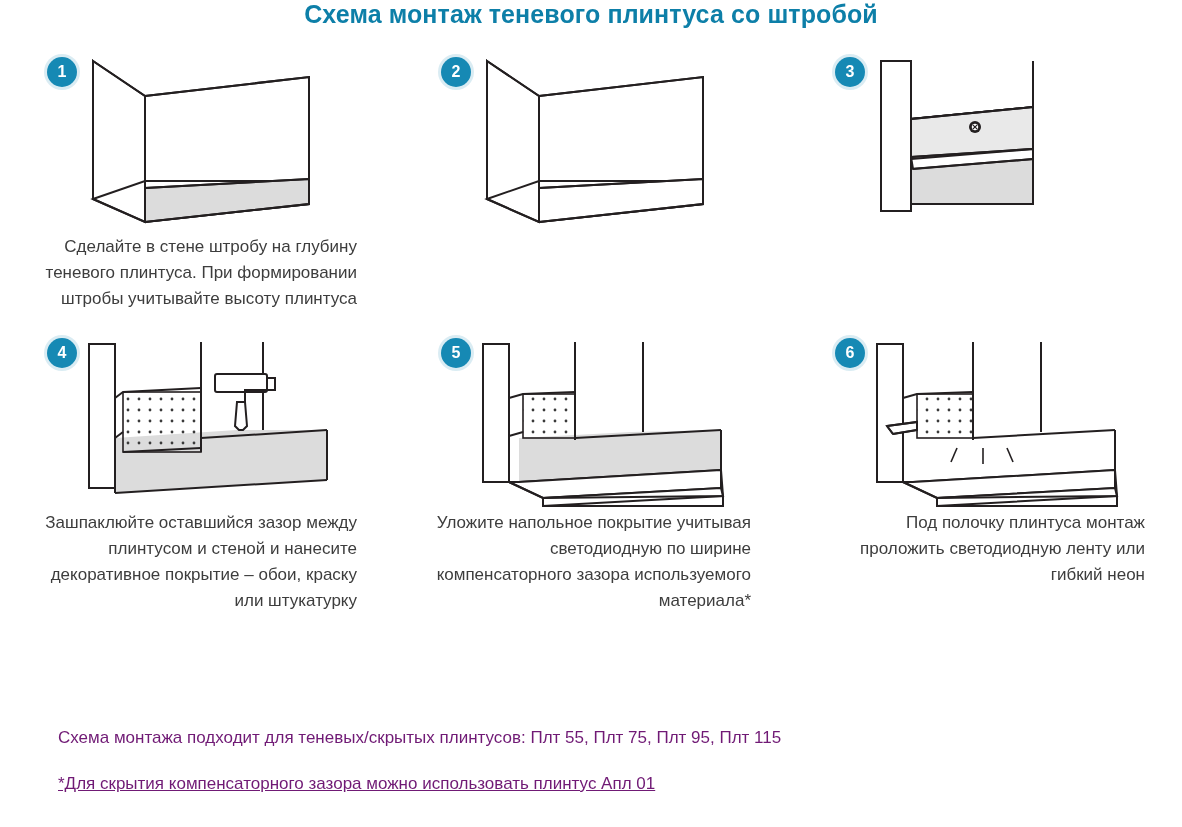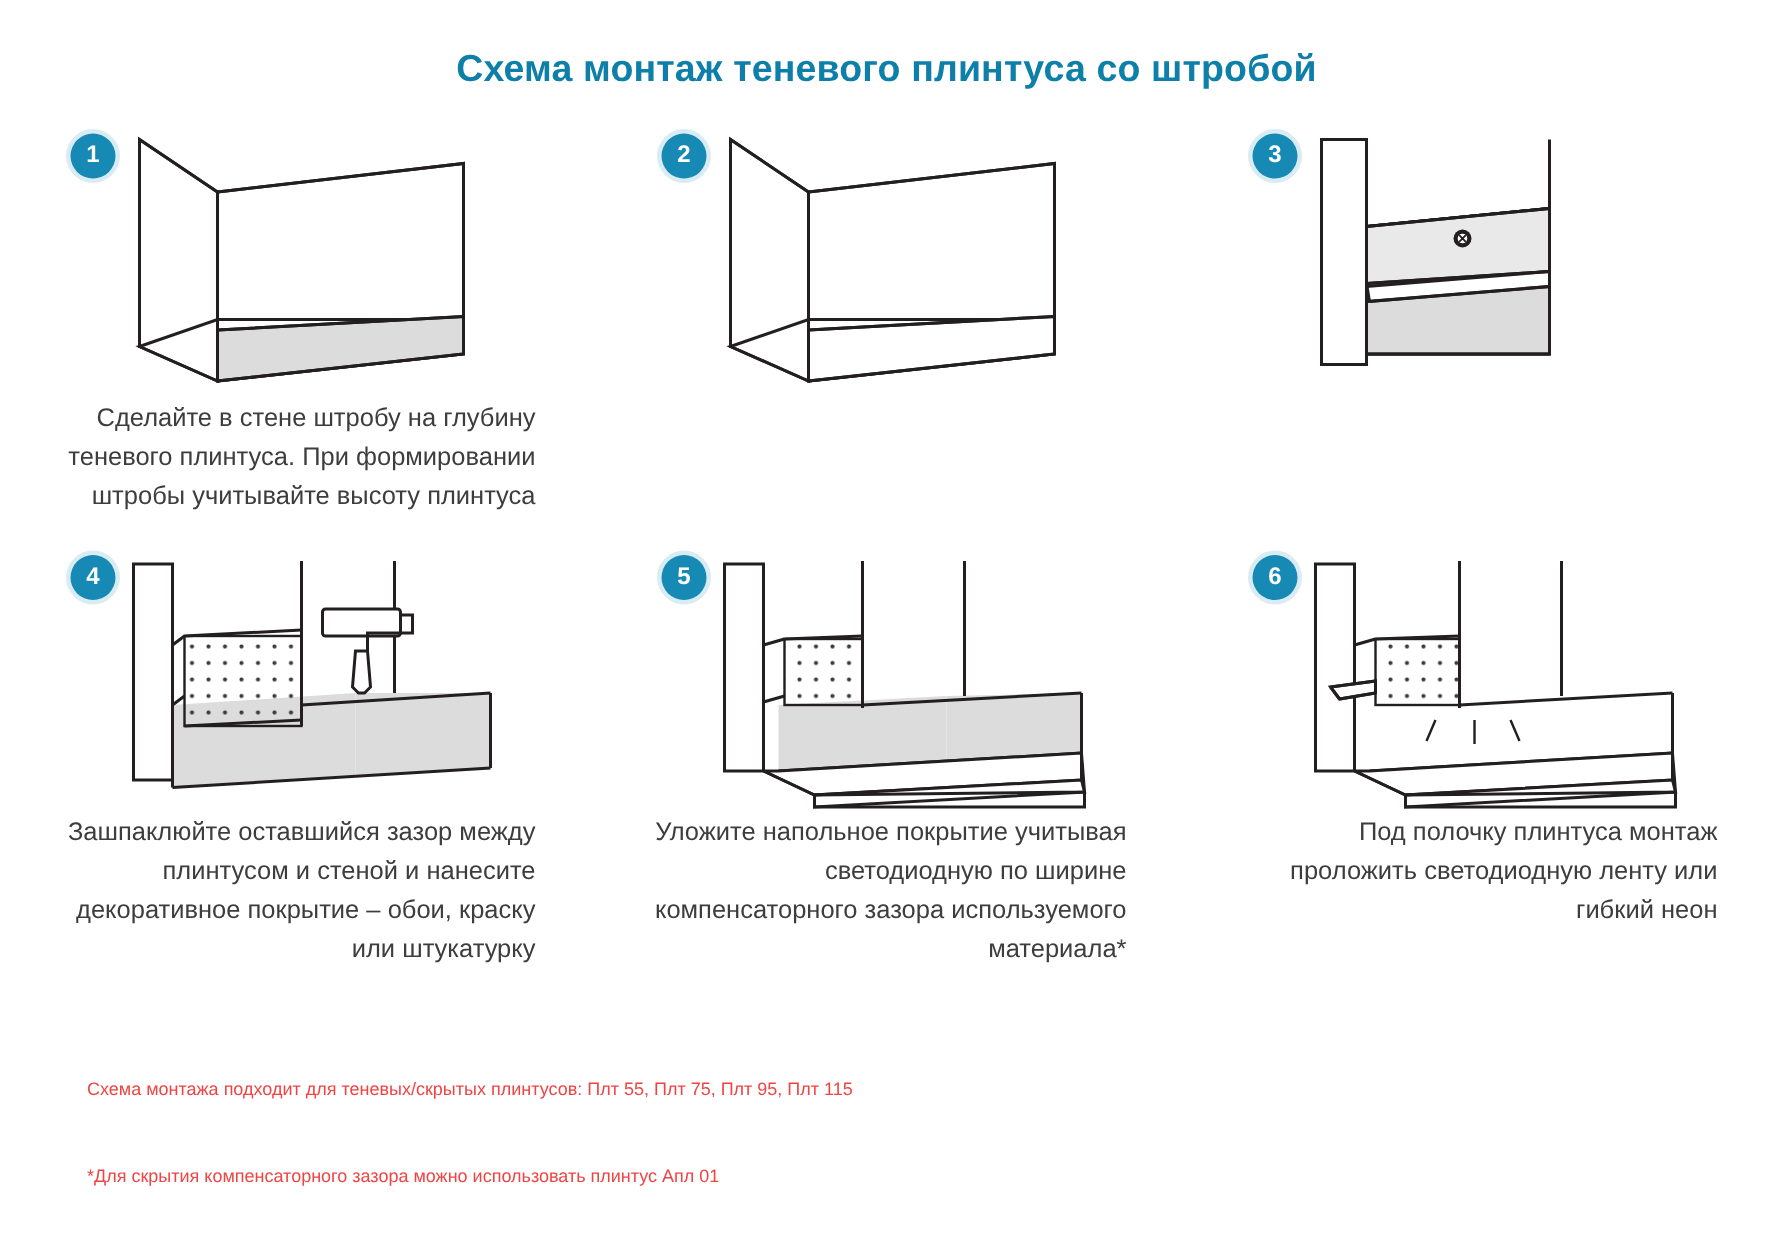"Схема монтаж теневого плинтуса со" .title { padding-top: 32px -> none }
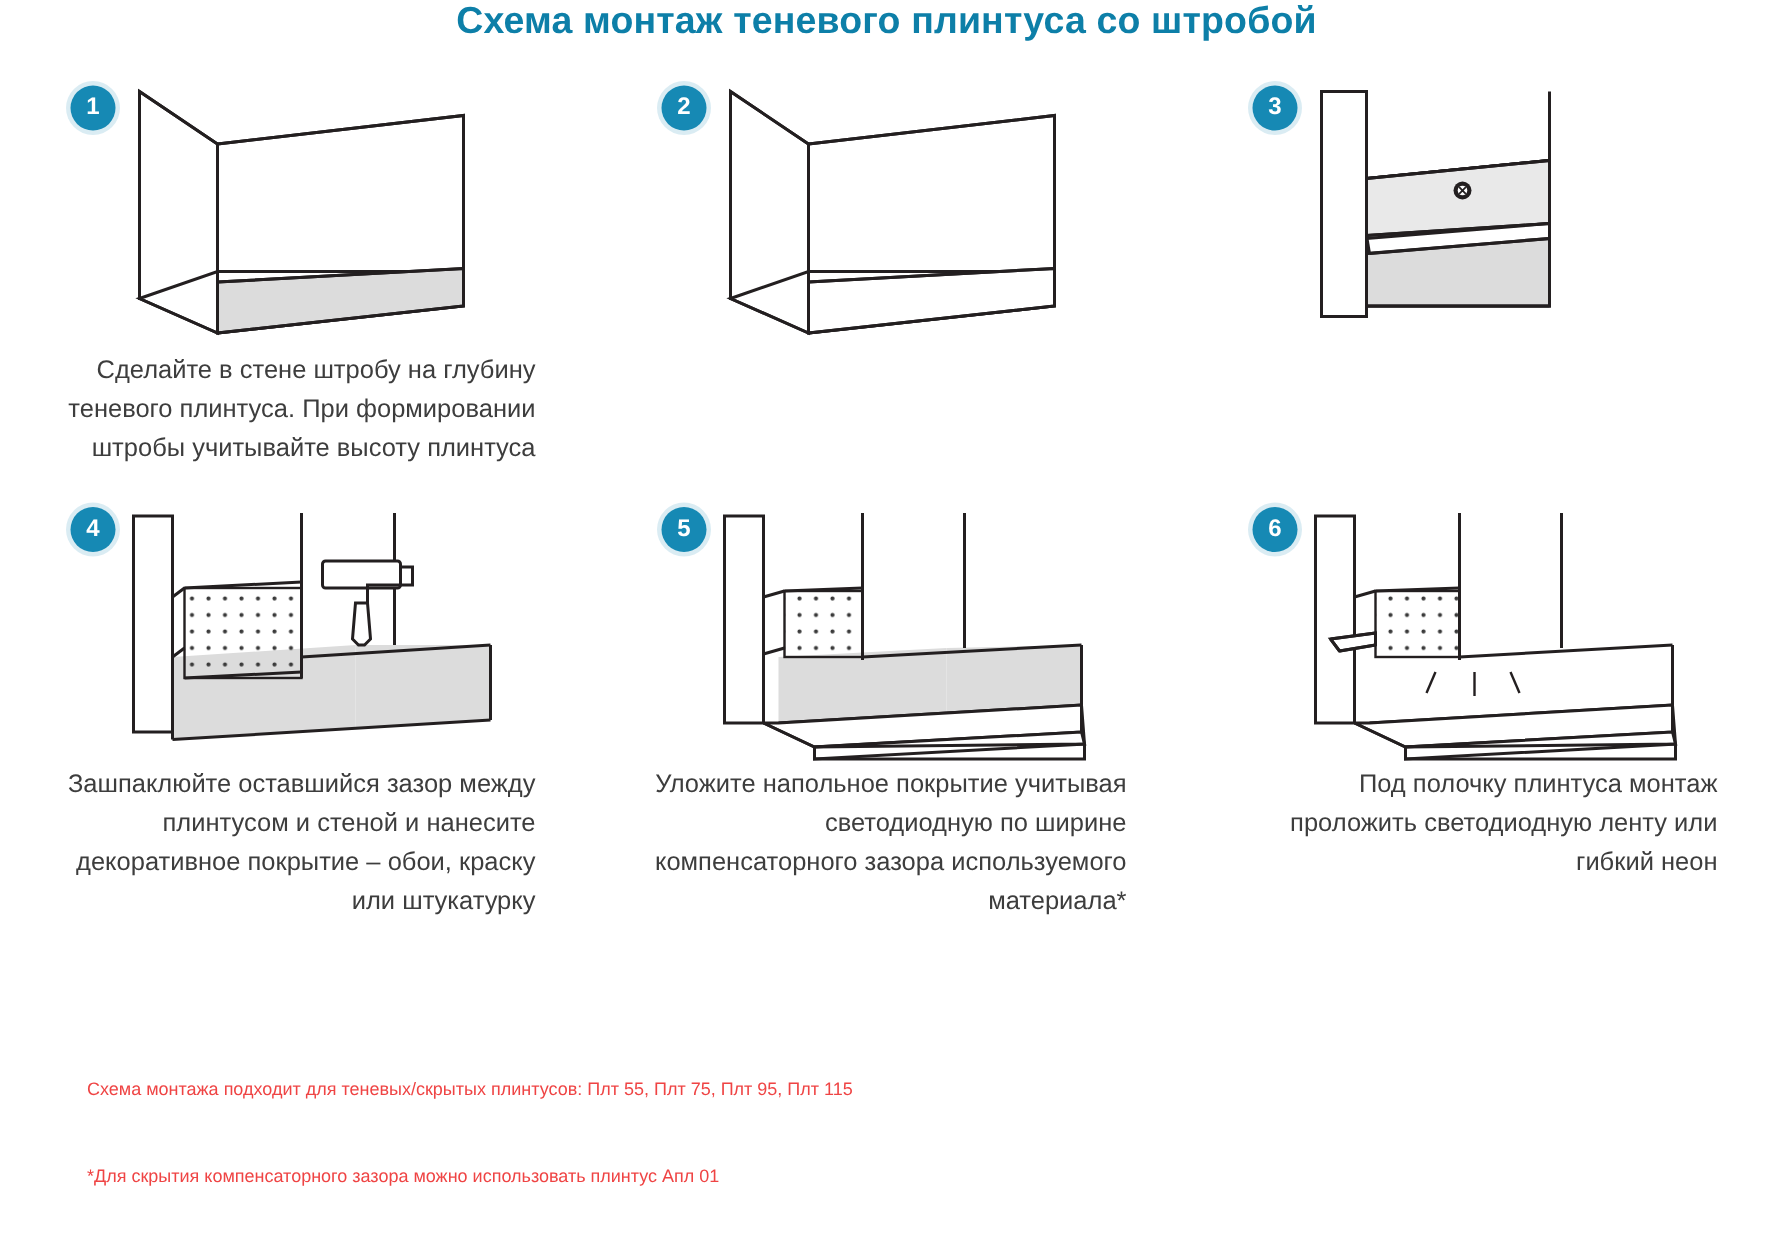"Схема монтажа подходит для" .footer-line { color: #ef4444 -> #701a75; font-size: 12px -> 17px }
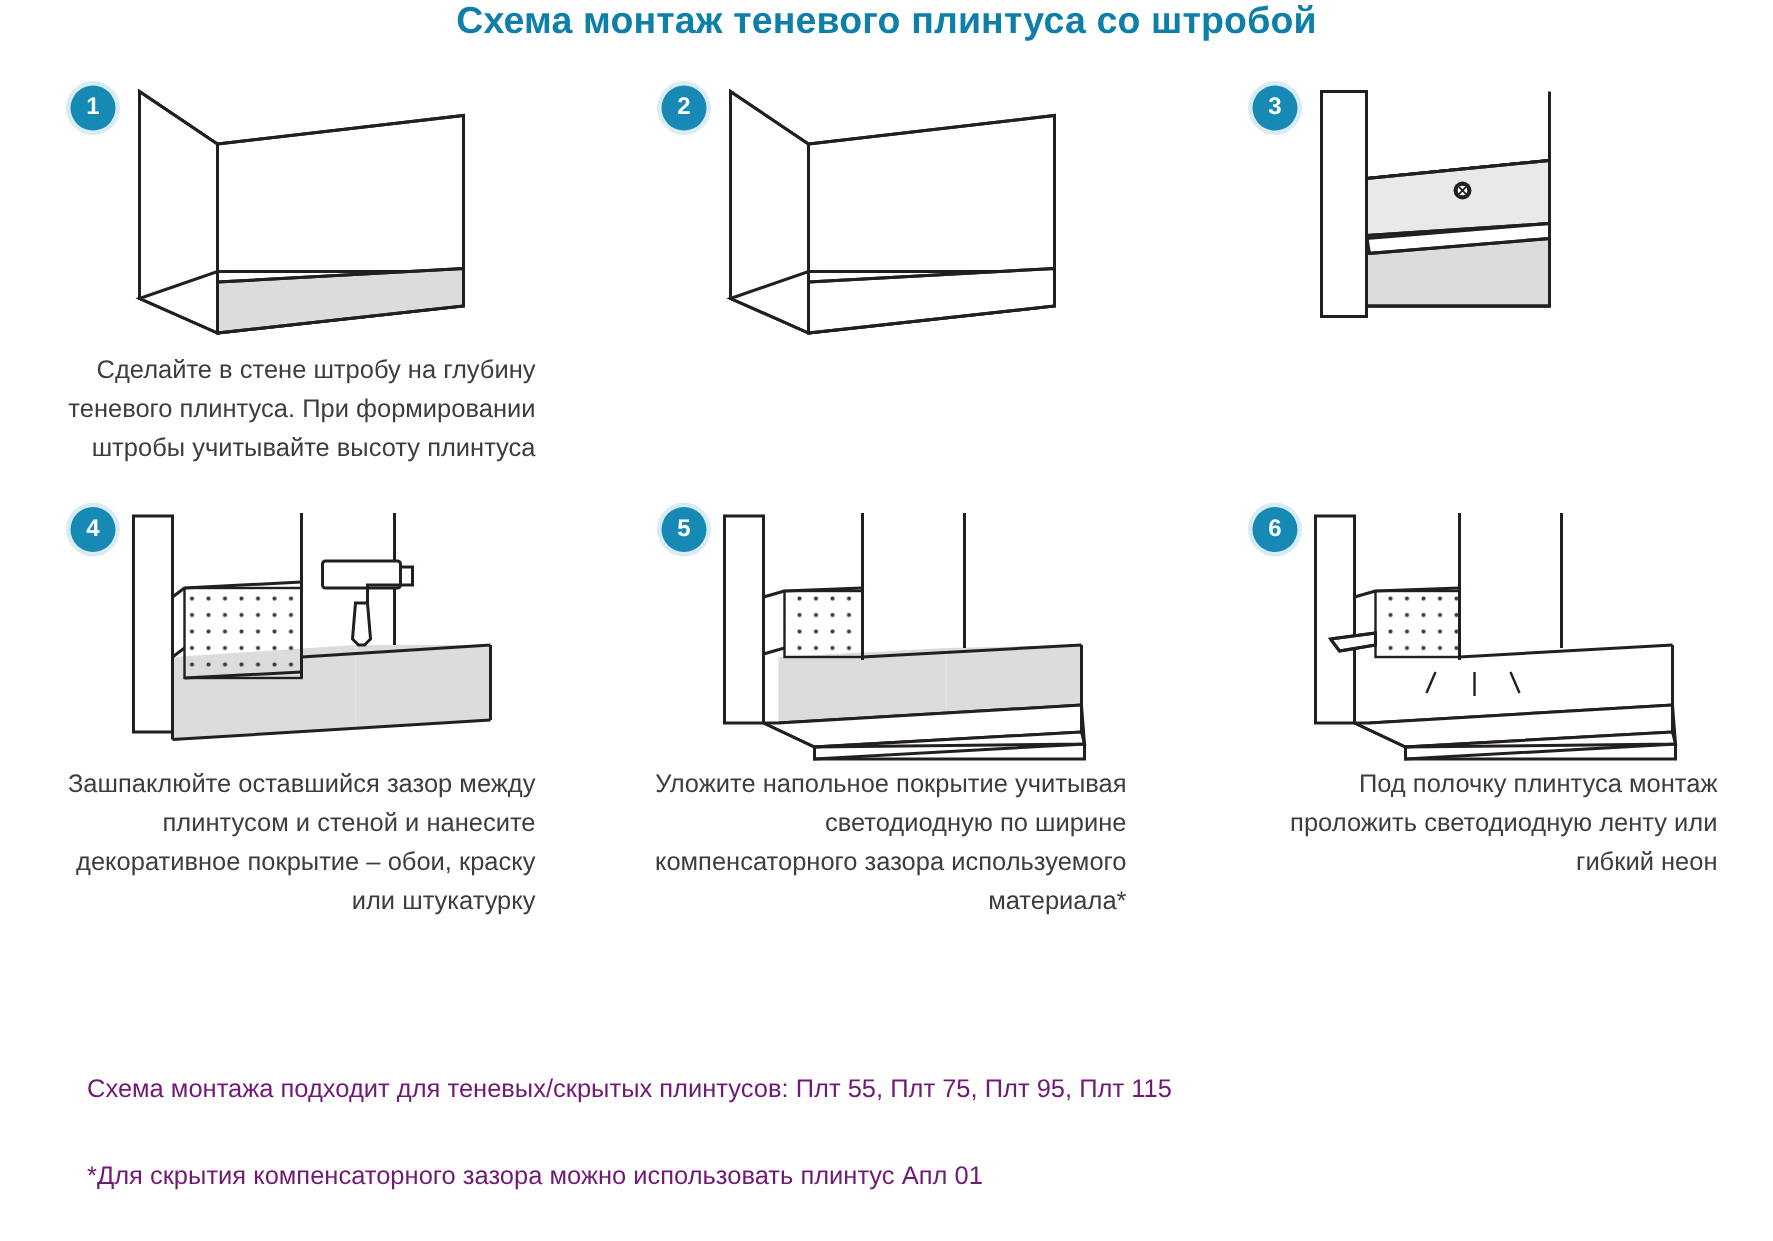"*Для скрытия компенсаторного зазора" .footer-line.second { margin-top: 32px -> 20px; text-decoration: none -> underline }
